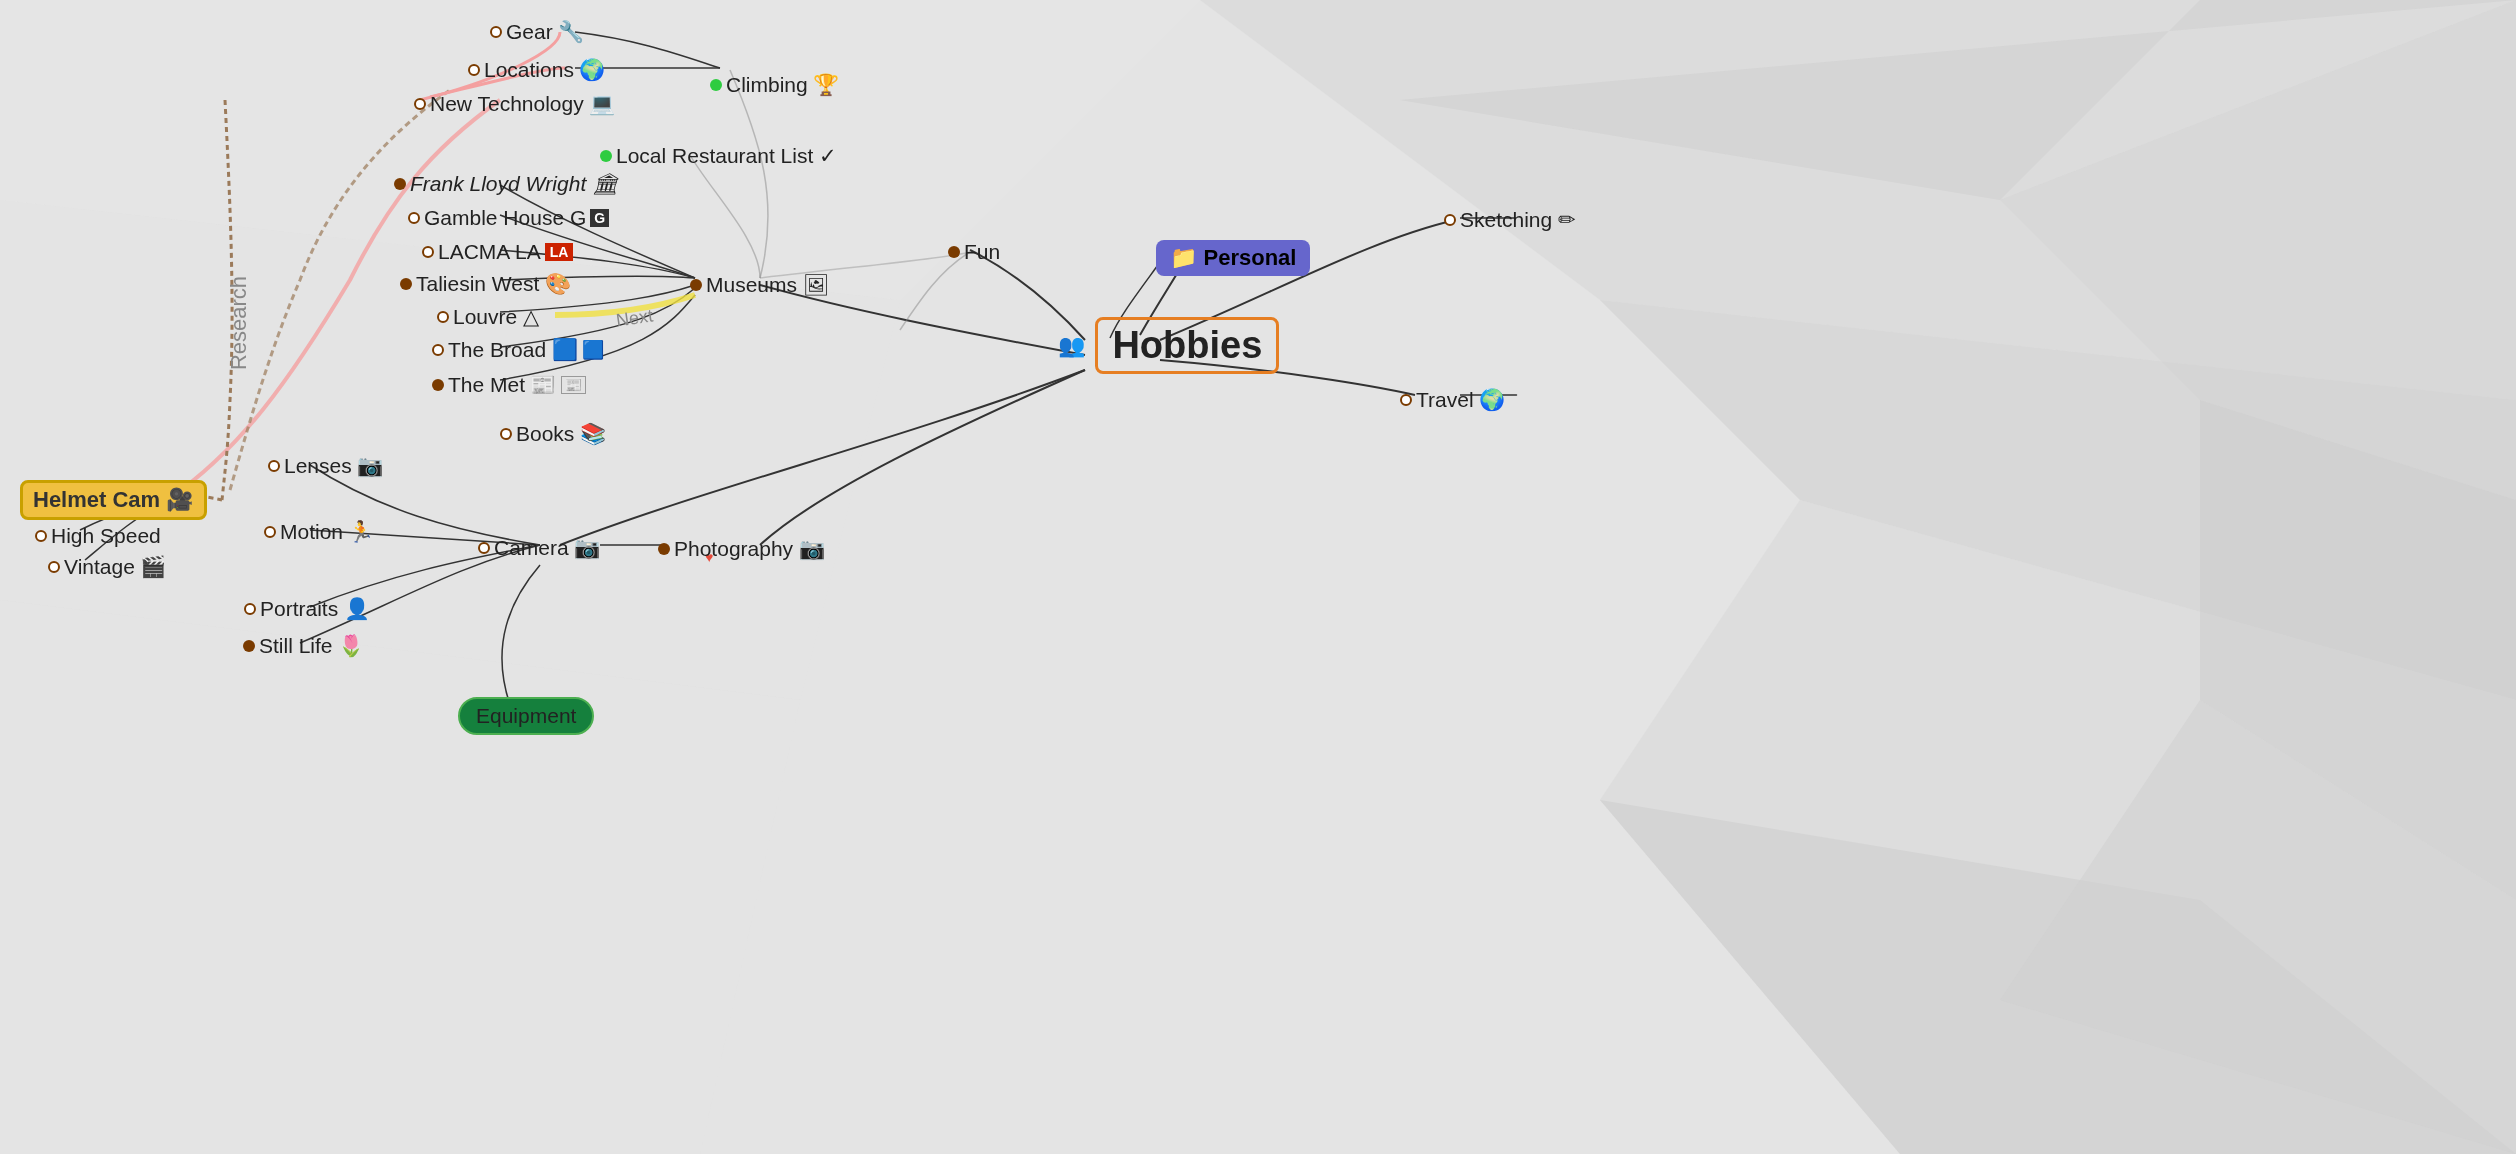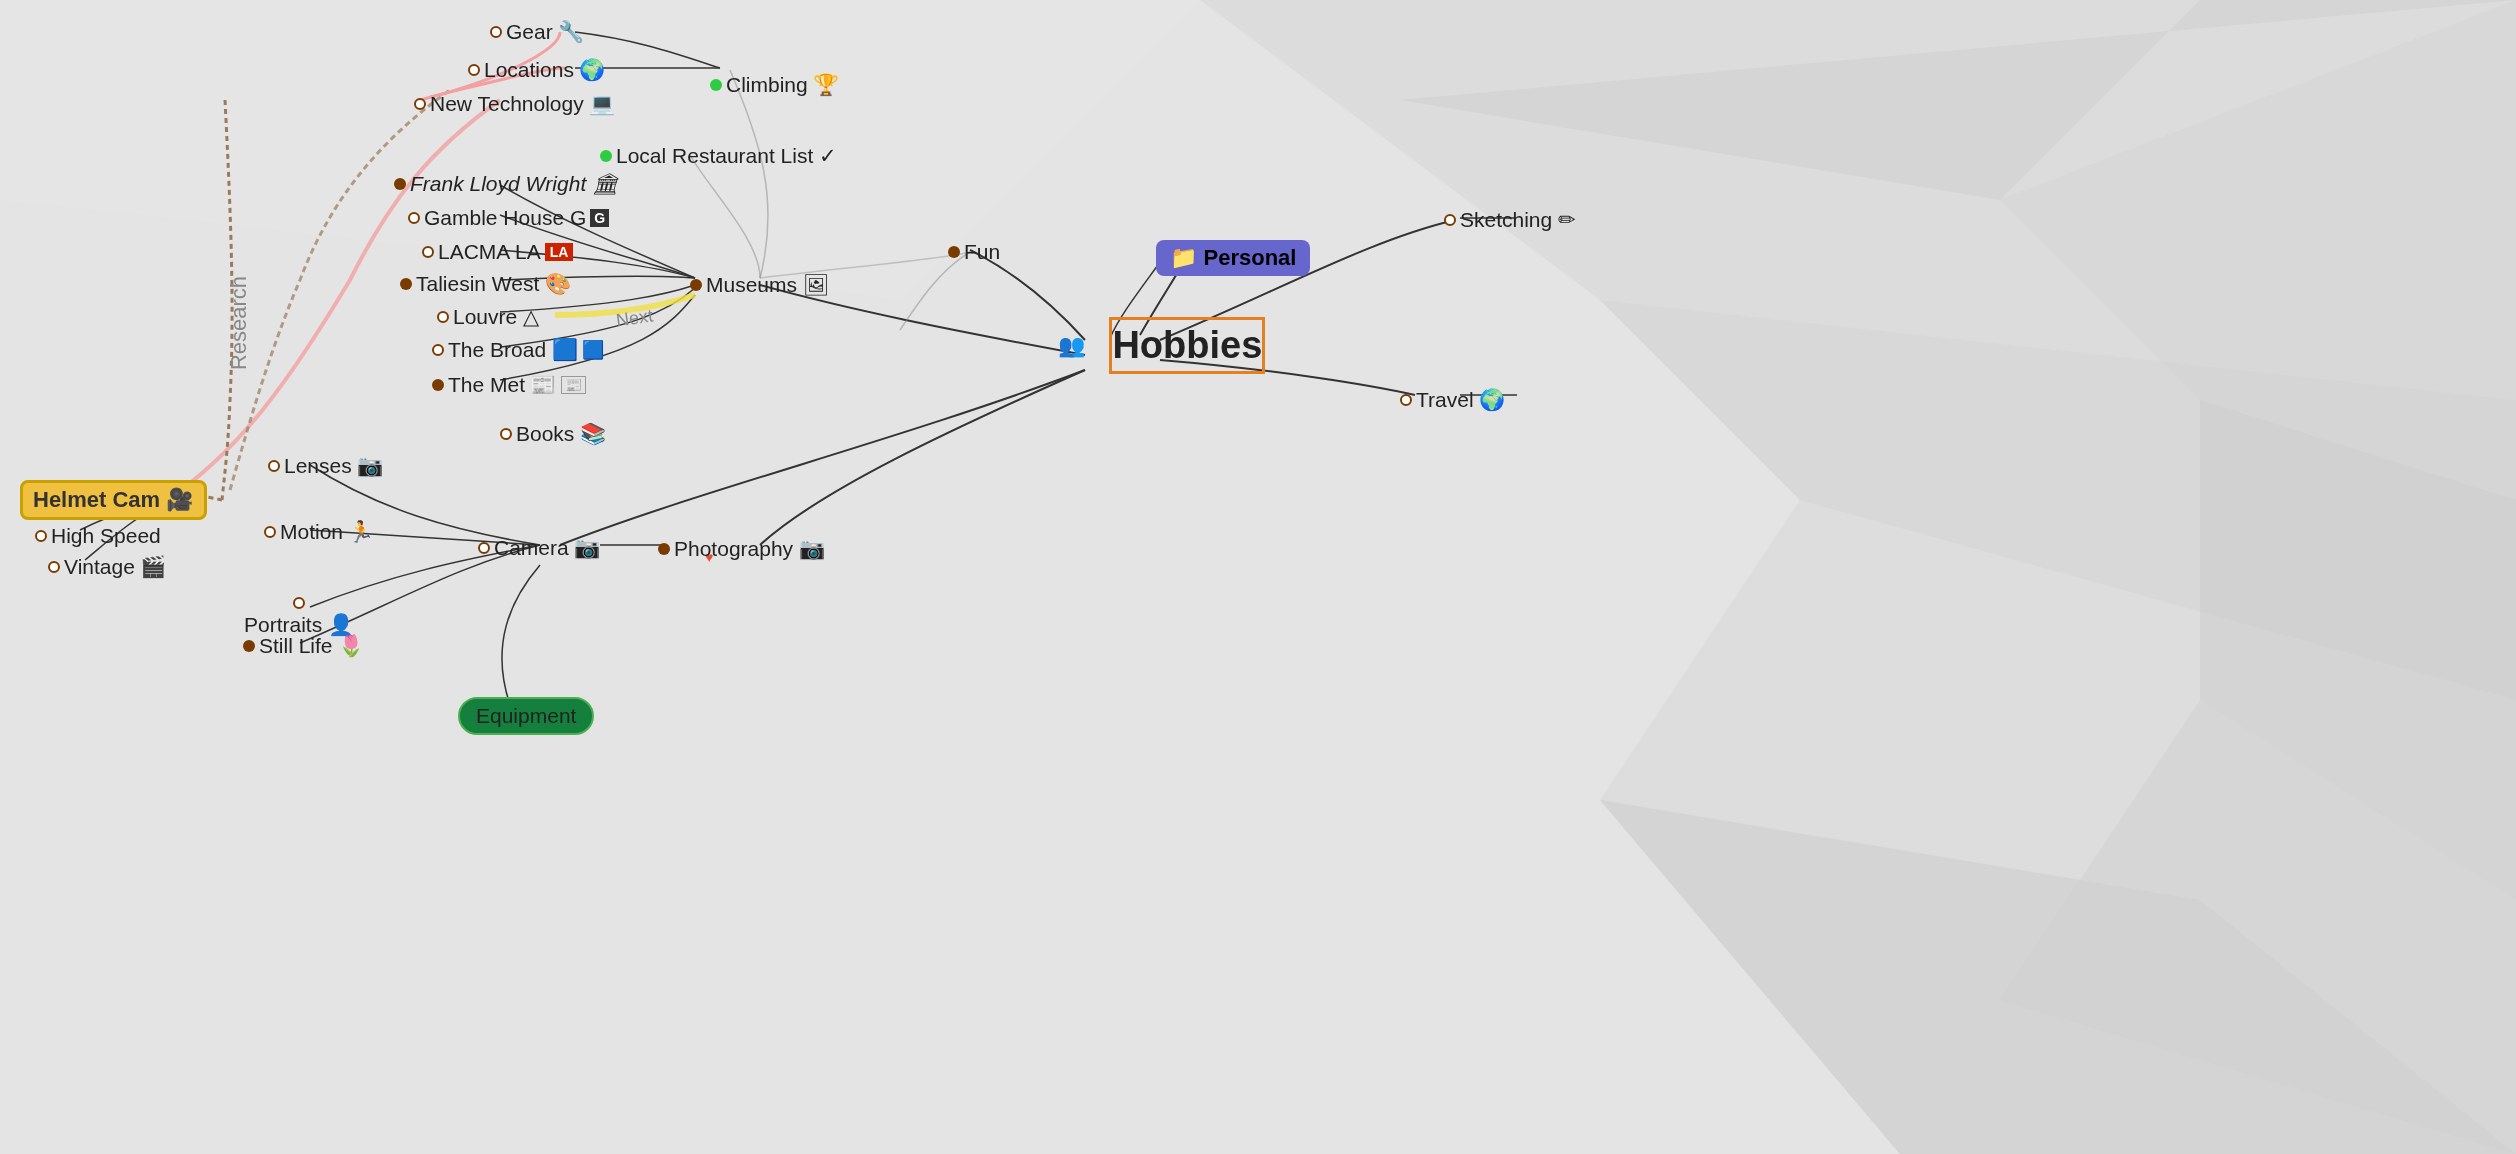"Hobbies" .node-hobbies { border-radius: 0 -> 8px; margin-left: 14px -> none; padding: 4px 0 -> 4px 14px }
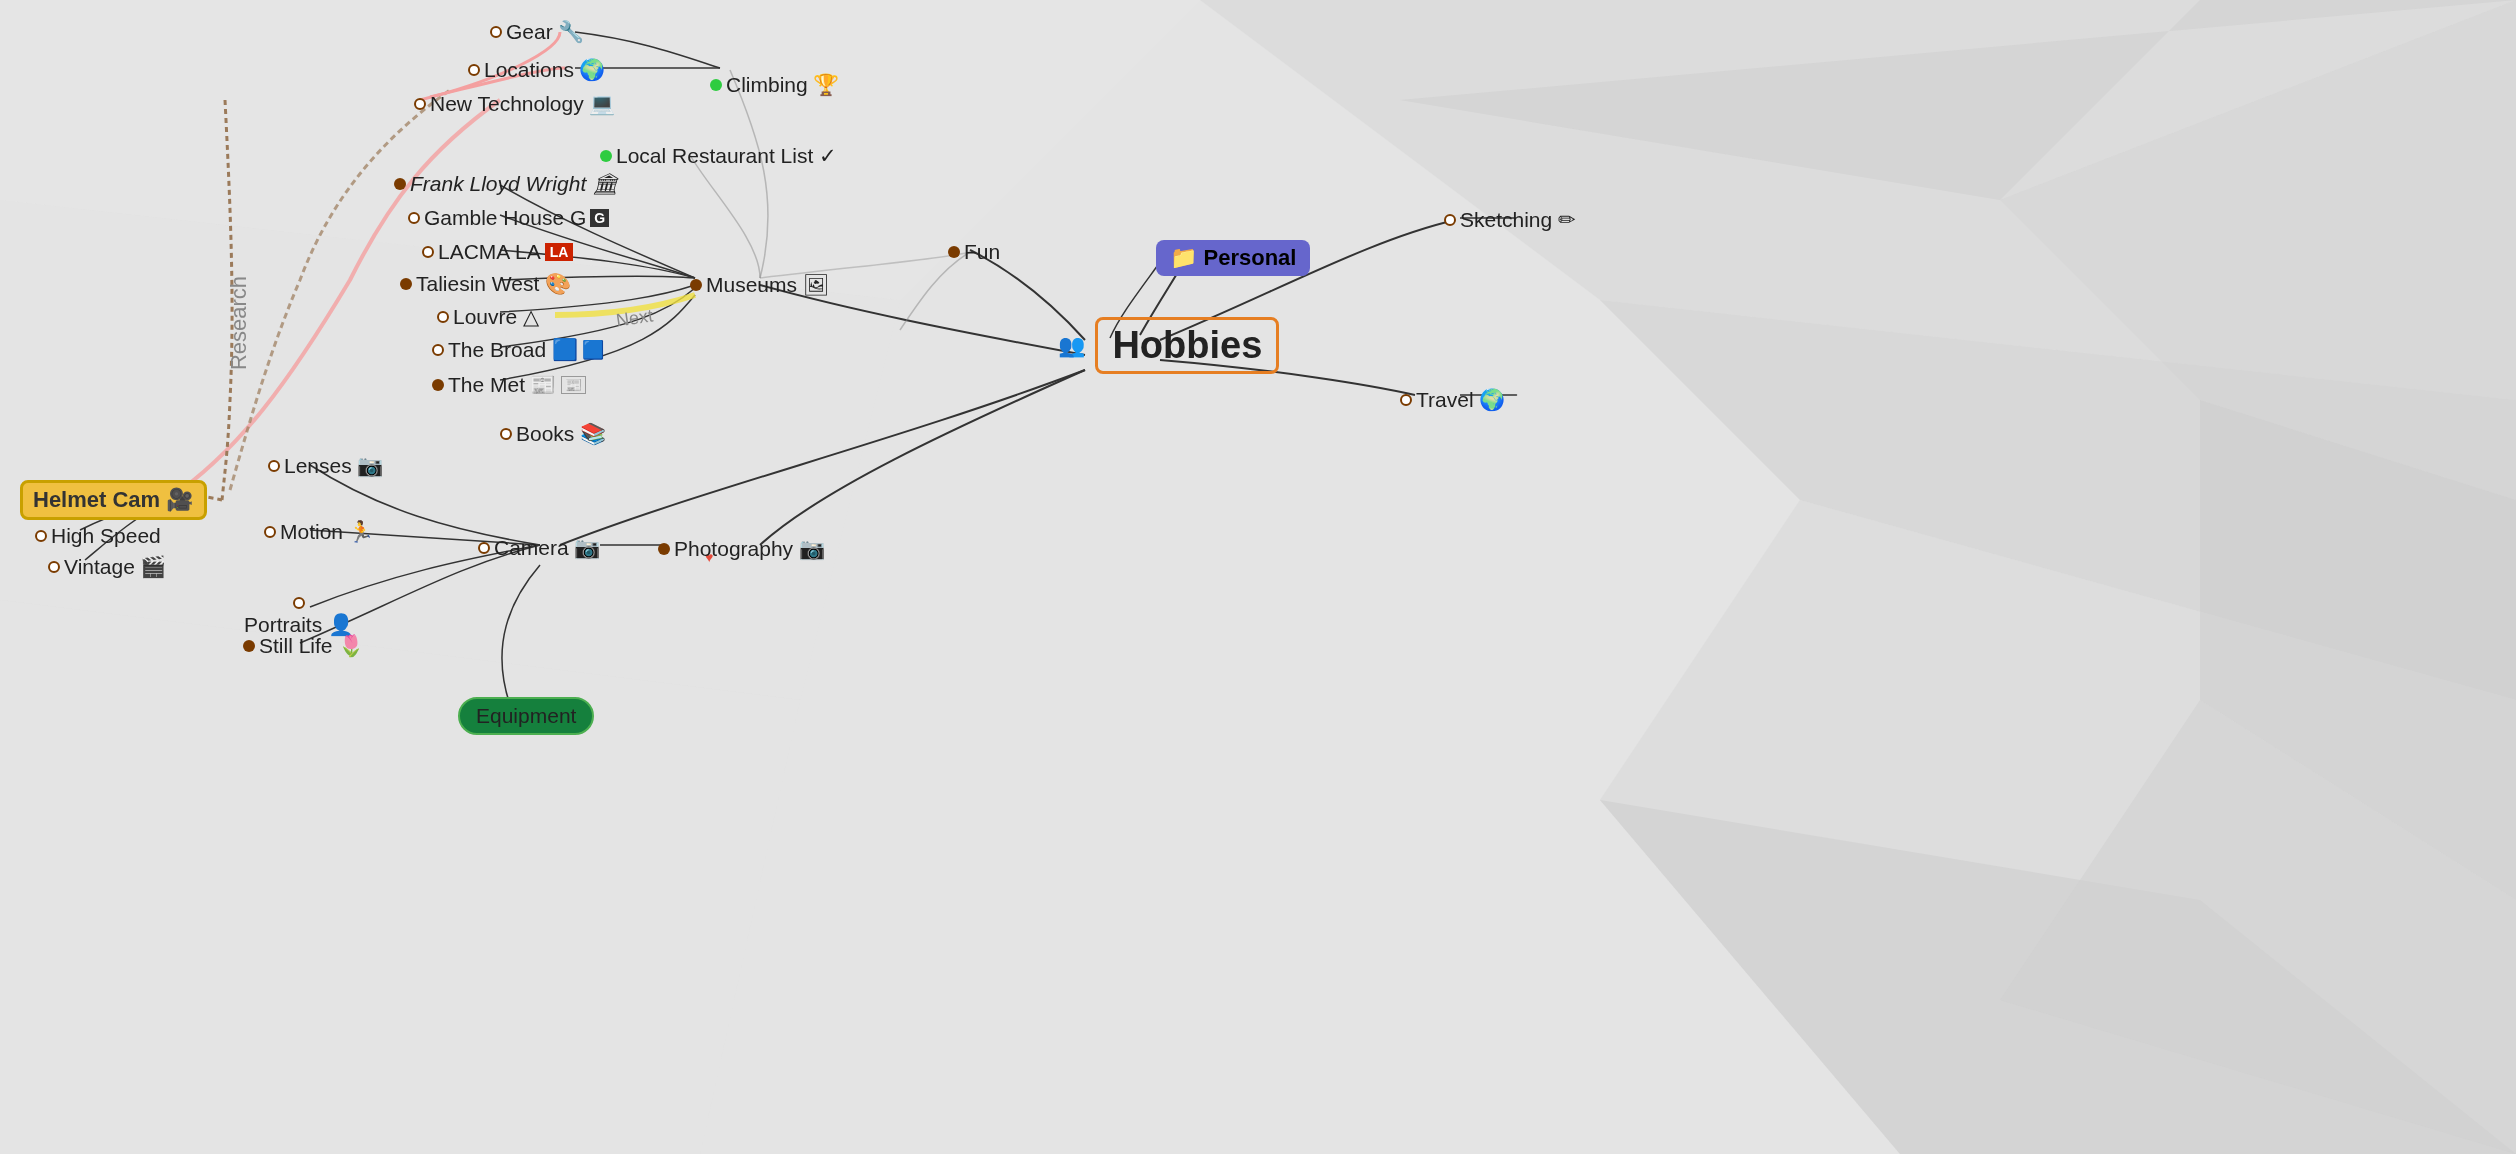"Portraits 👤" div.node { flex-direction: column -> none }
